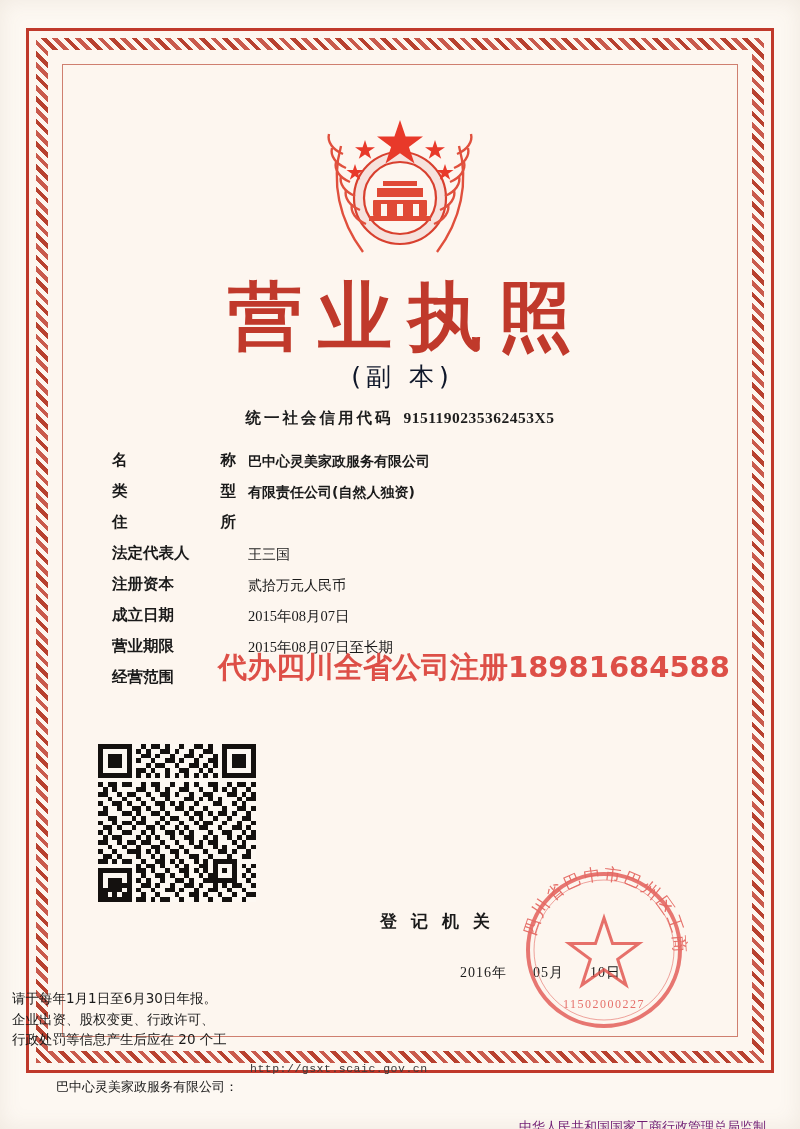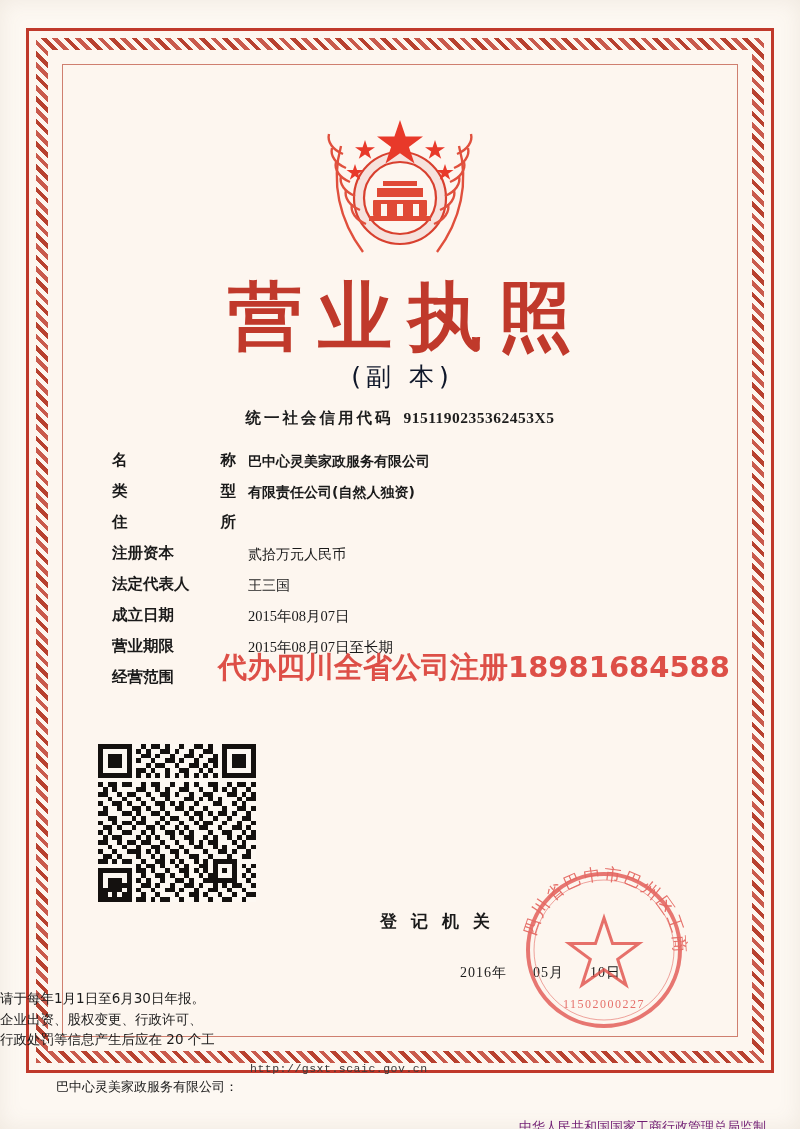"注册资本" div.field-row { order: before "法定代表人" -> after "法定代表人" }
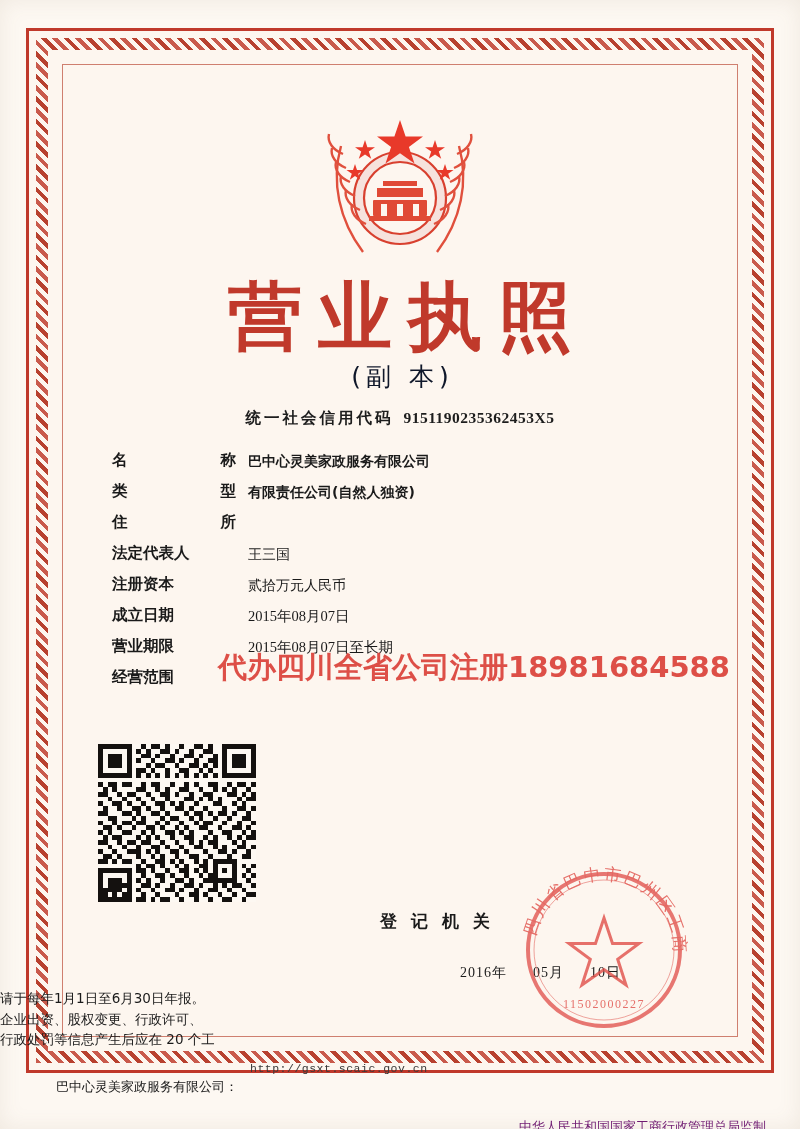"请于每年1月1日至6月30日年报。" .notes { left: 0 -> 12px }
